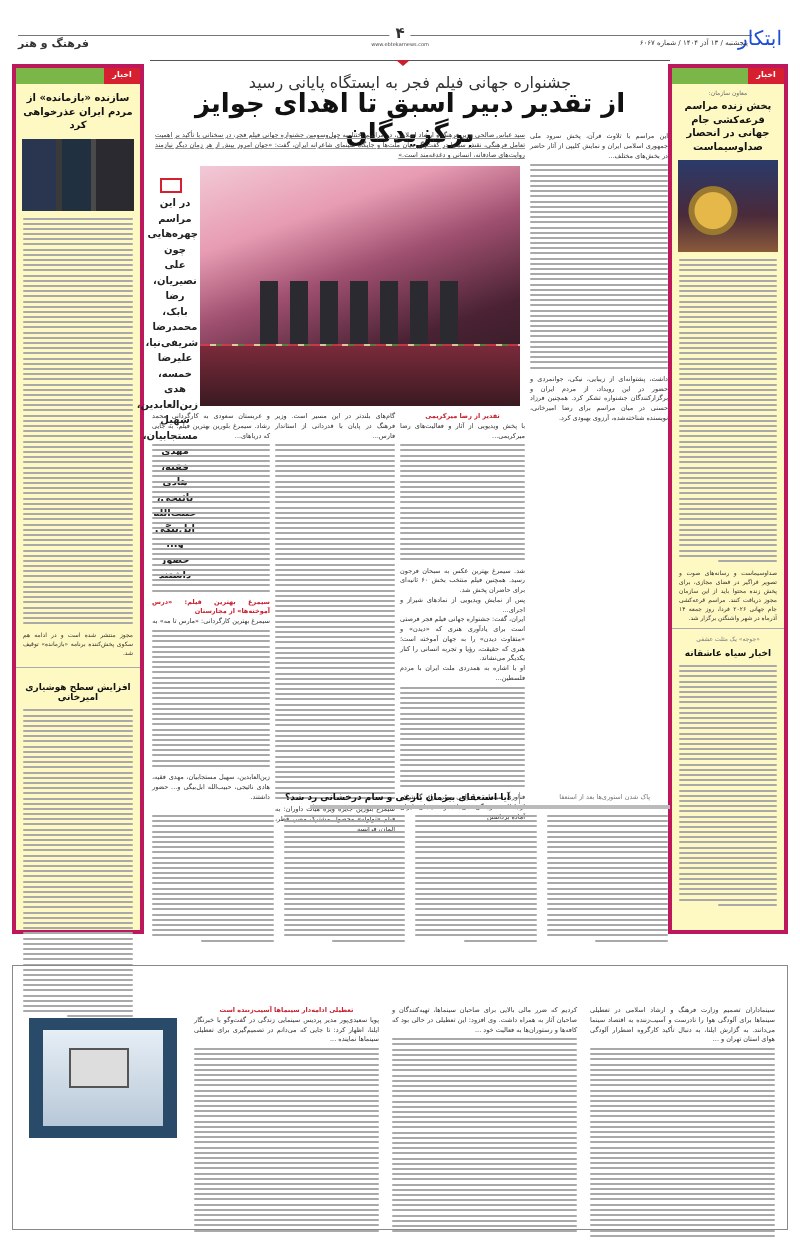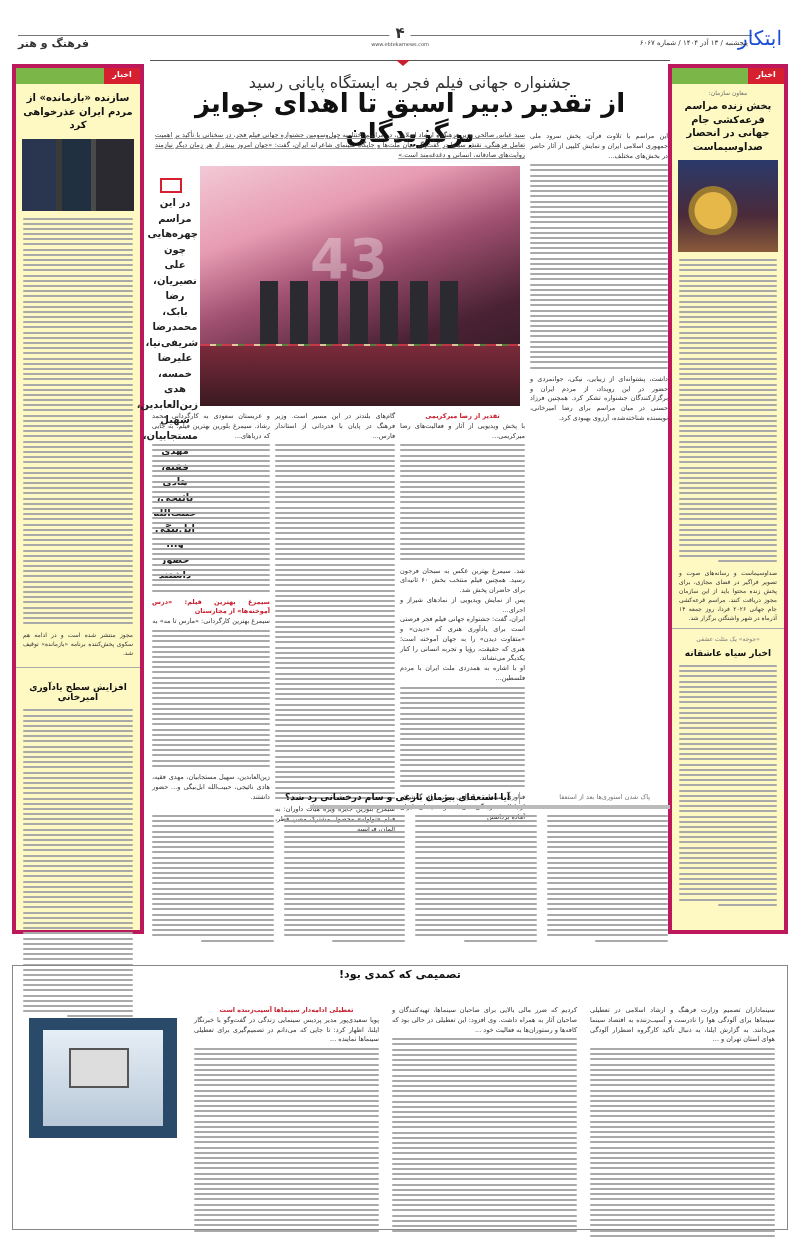"43" div.stage-num { html: <div>43</div> -> none }
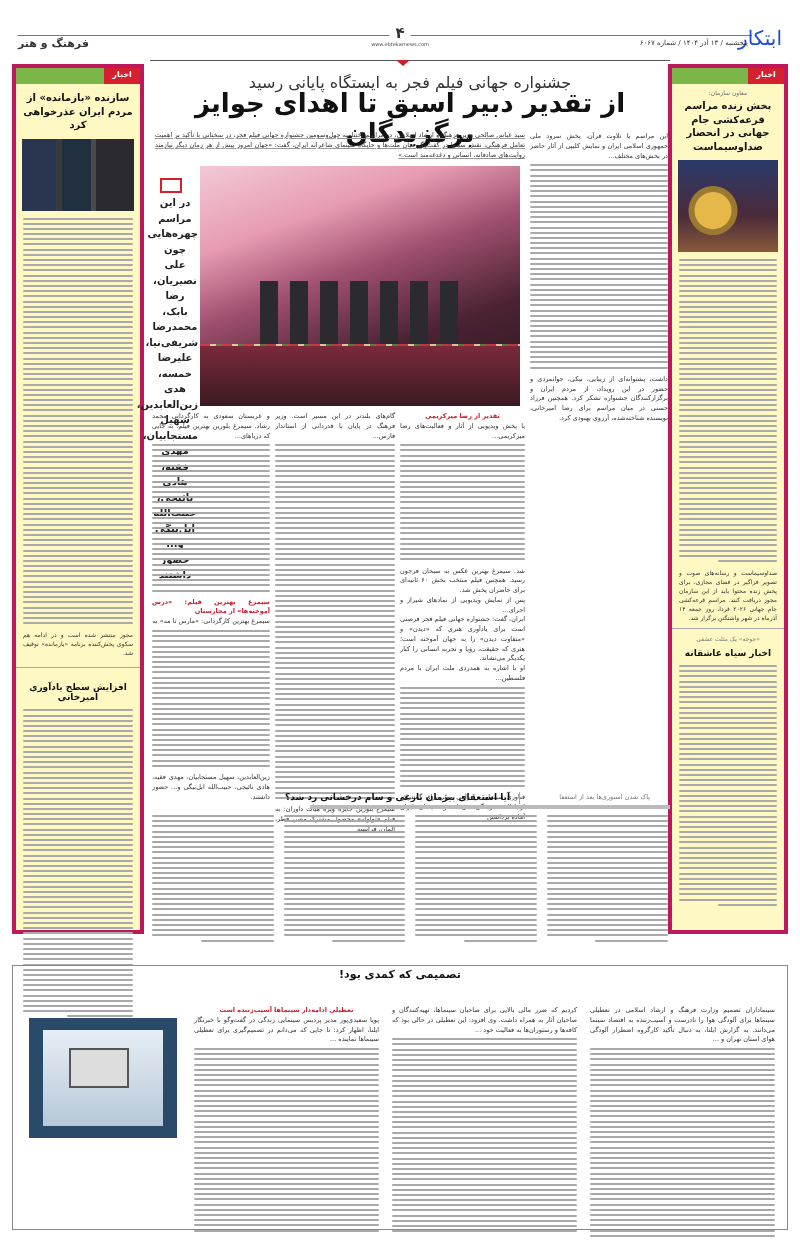"افزایش سطح یادآوری امیرخانی" div.subhead { text: یادآوری -> هوشیاری }
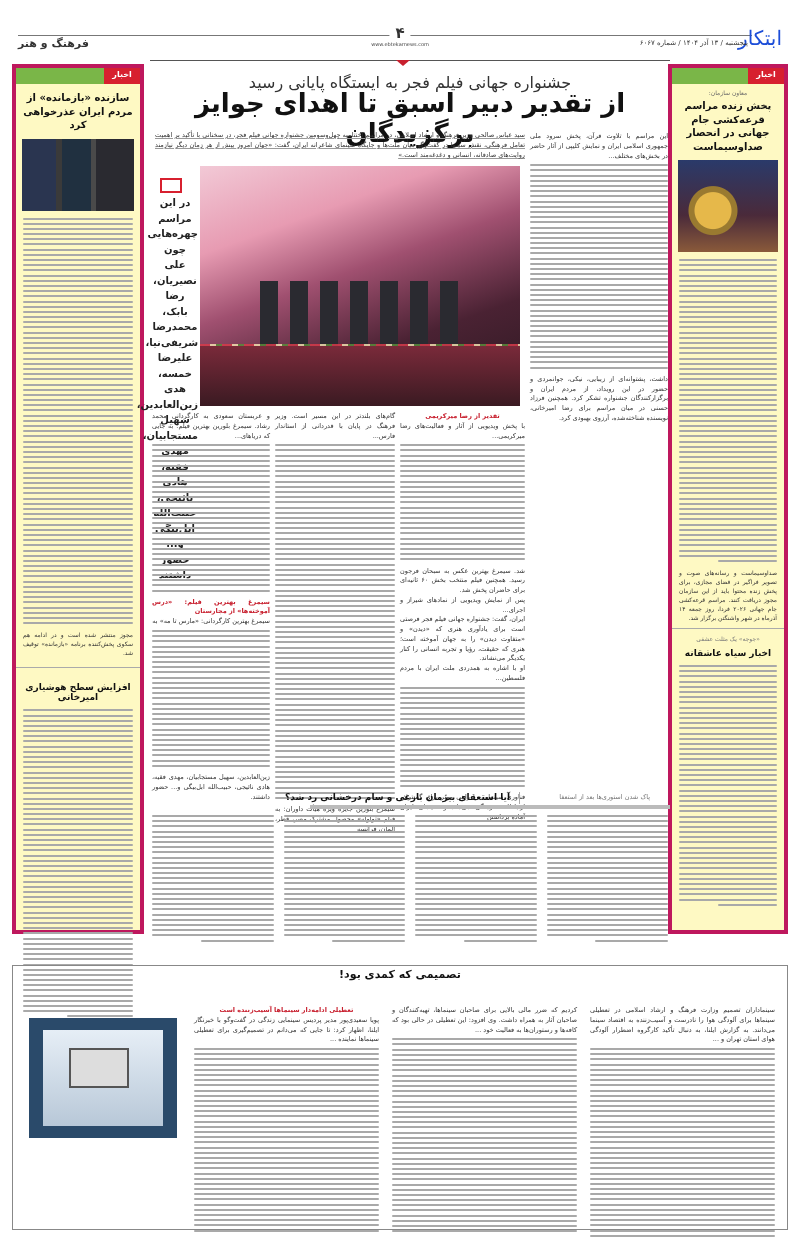"تصمیمی که کمدی بود!" div.bt { html: <div>تصمیمی که کمدی بود!</div> -> none }
